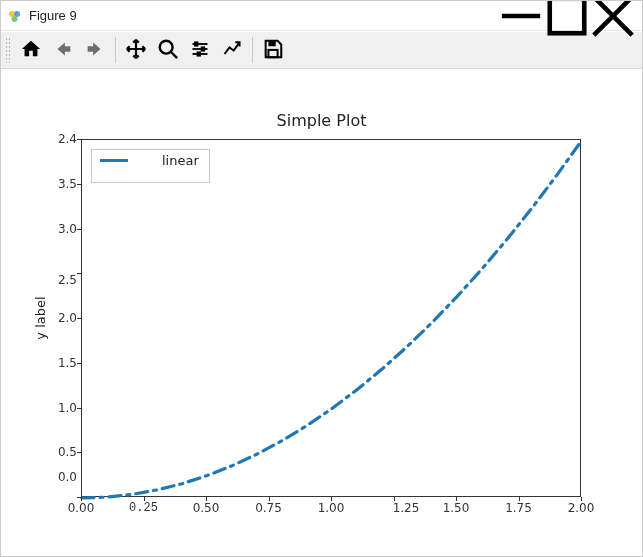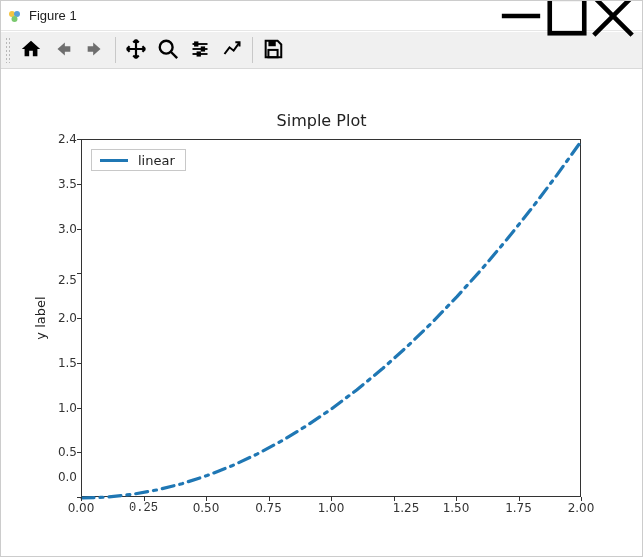"Figure 1" span.title { text: 1 -> 9 }
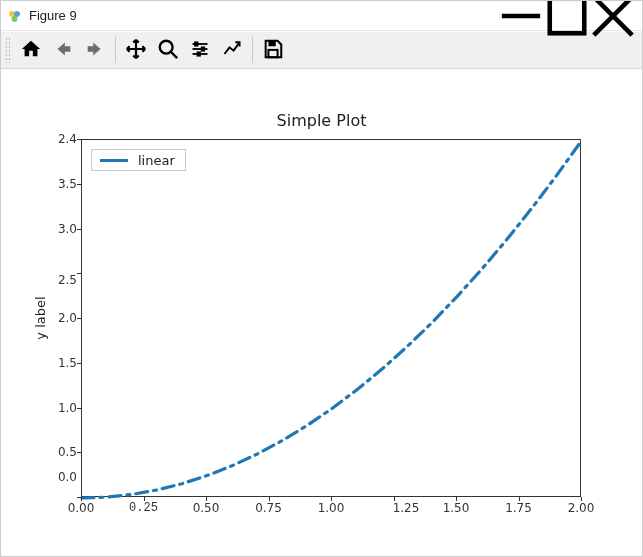"linear" .legend { gap: none -> 24px; padding: 3px 10px 2px 8px -> 3px 10px 14px 8px }
